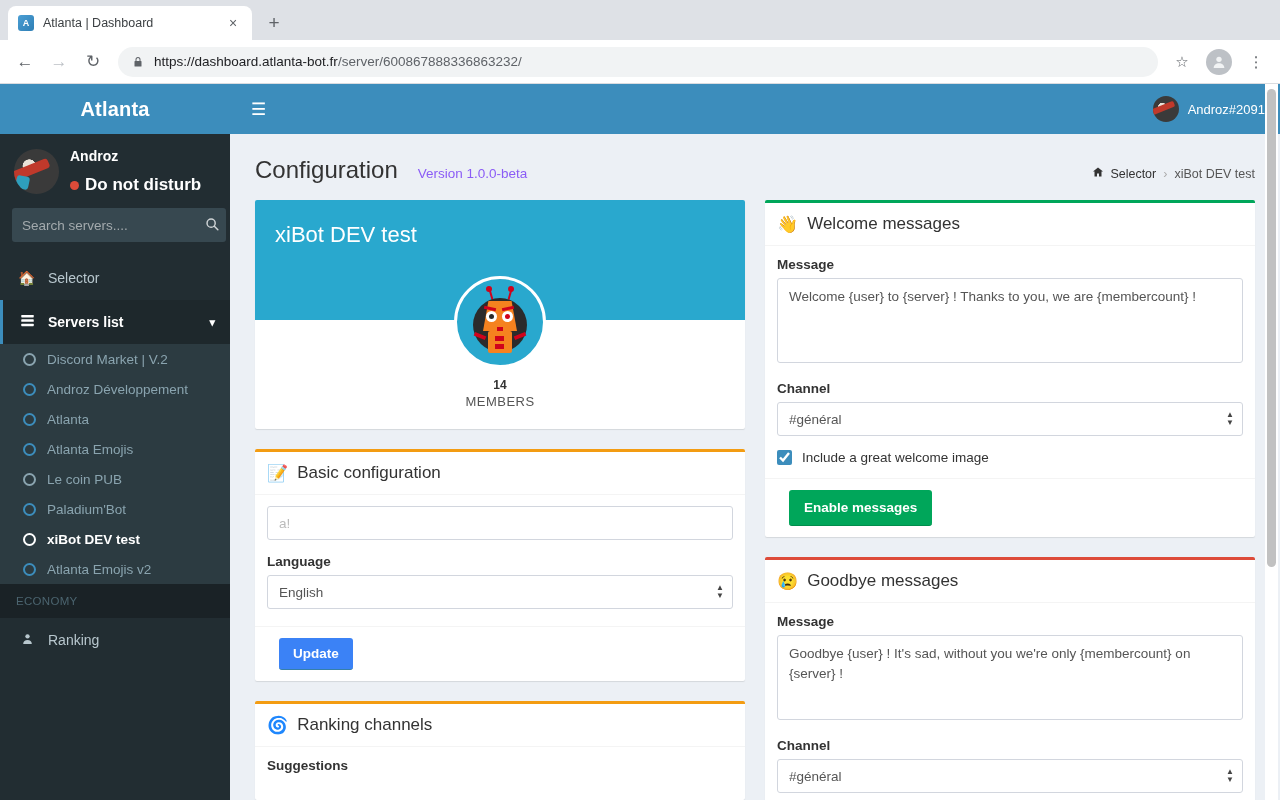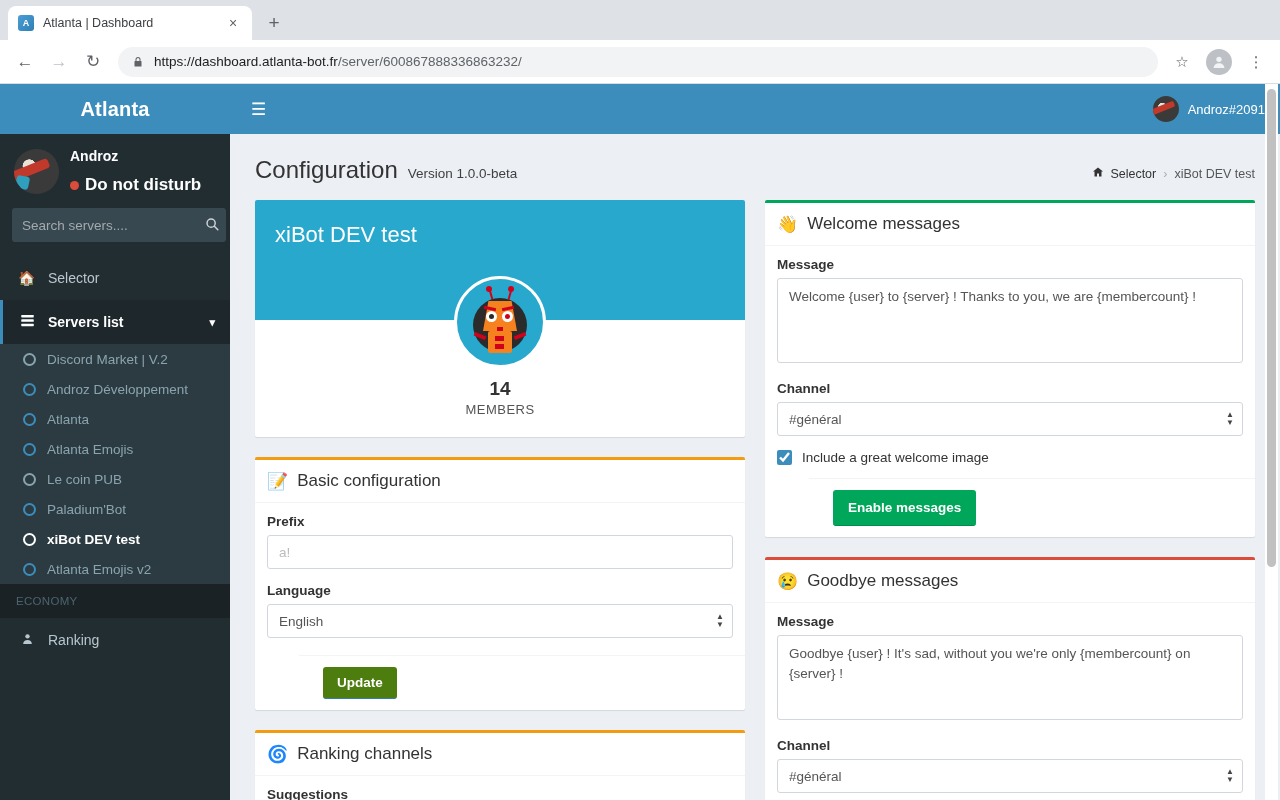"Version 1.0.0-beta" #page-version { color: #404040 -> #8b5cf6; margin-left: 10px -> 20px }
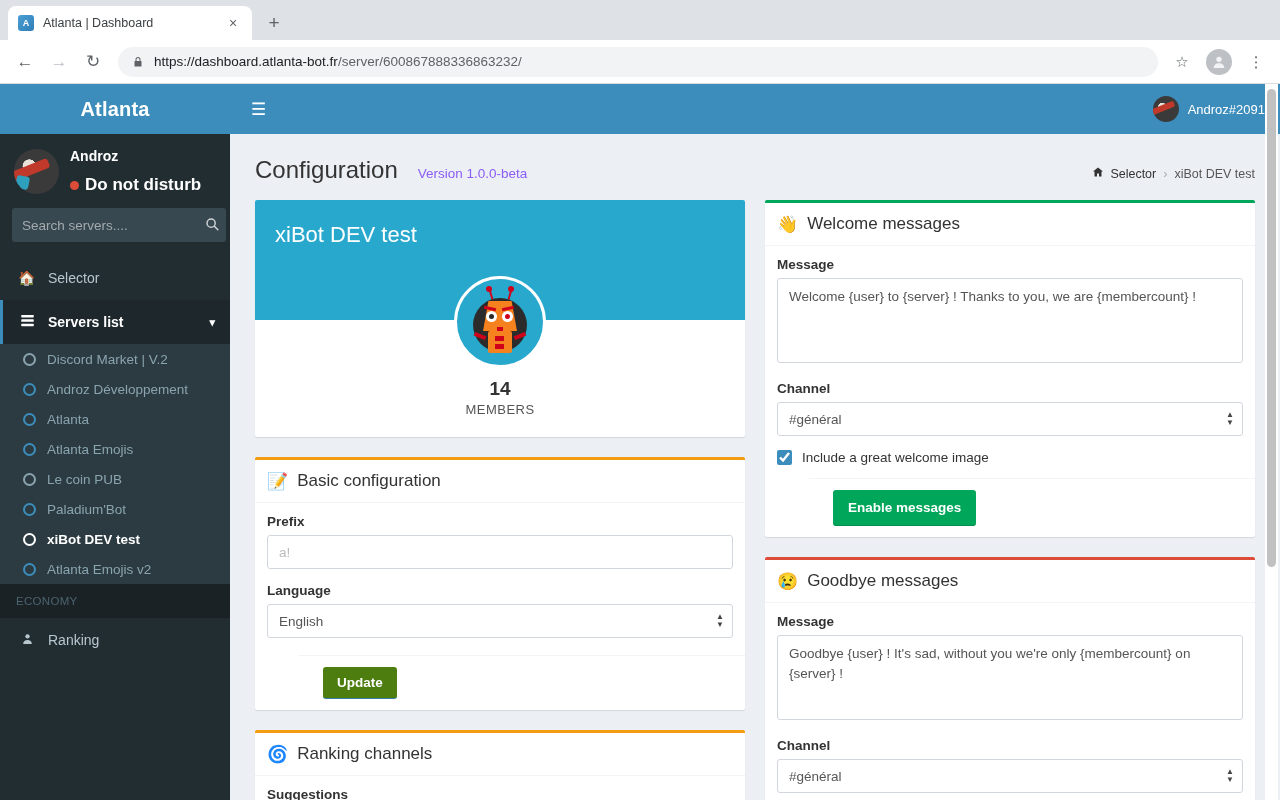"14" #server-count { font-size: 19px -> 12px }
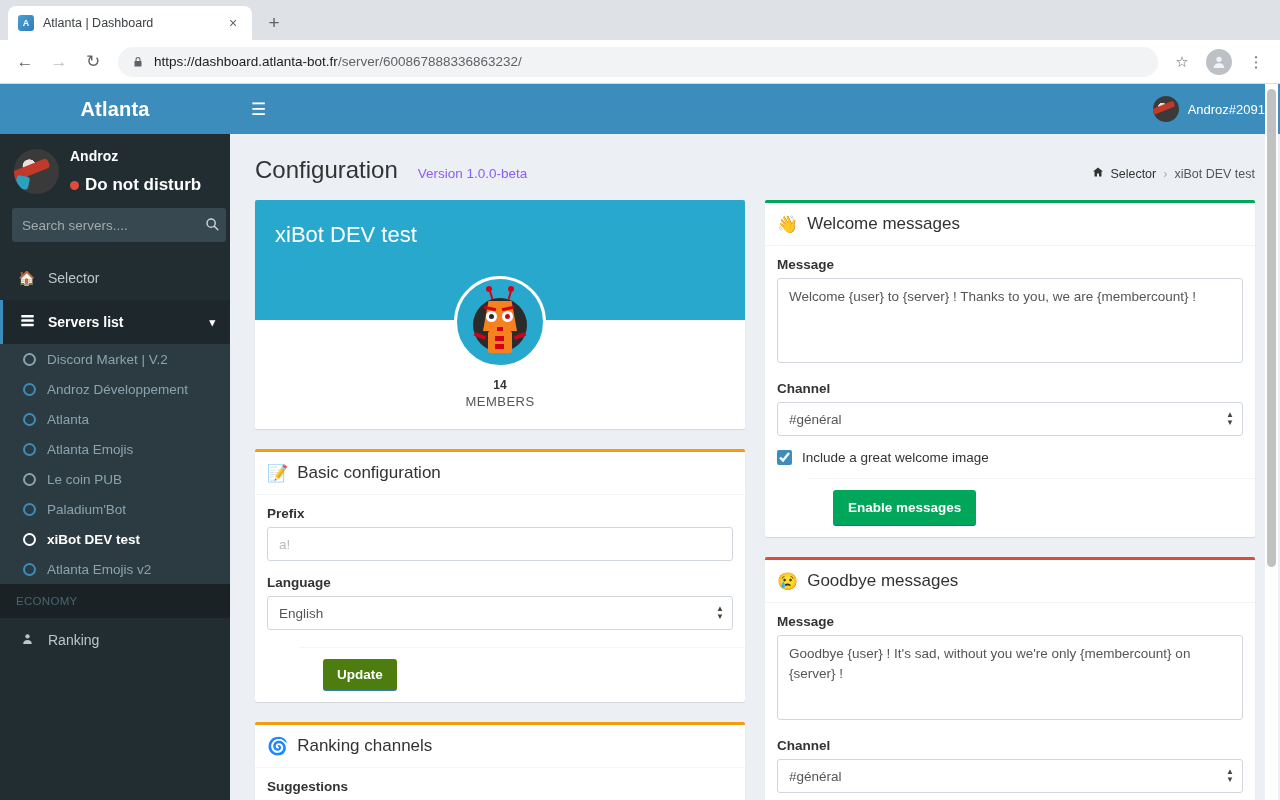"Prefix" label.form-label { html: <label>Prefix</label> -> none }
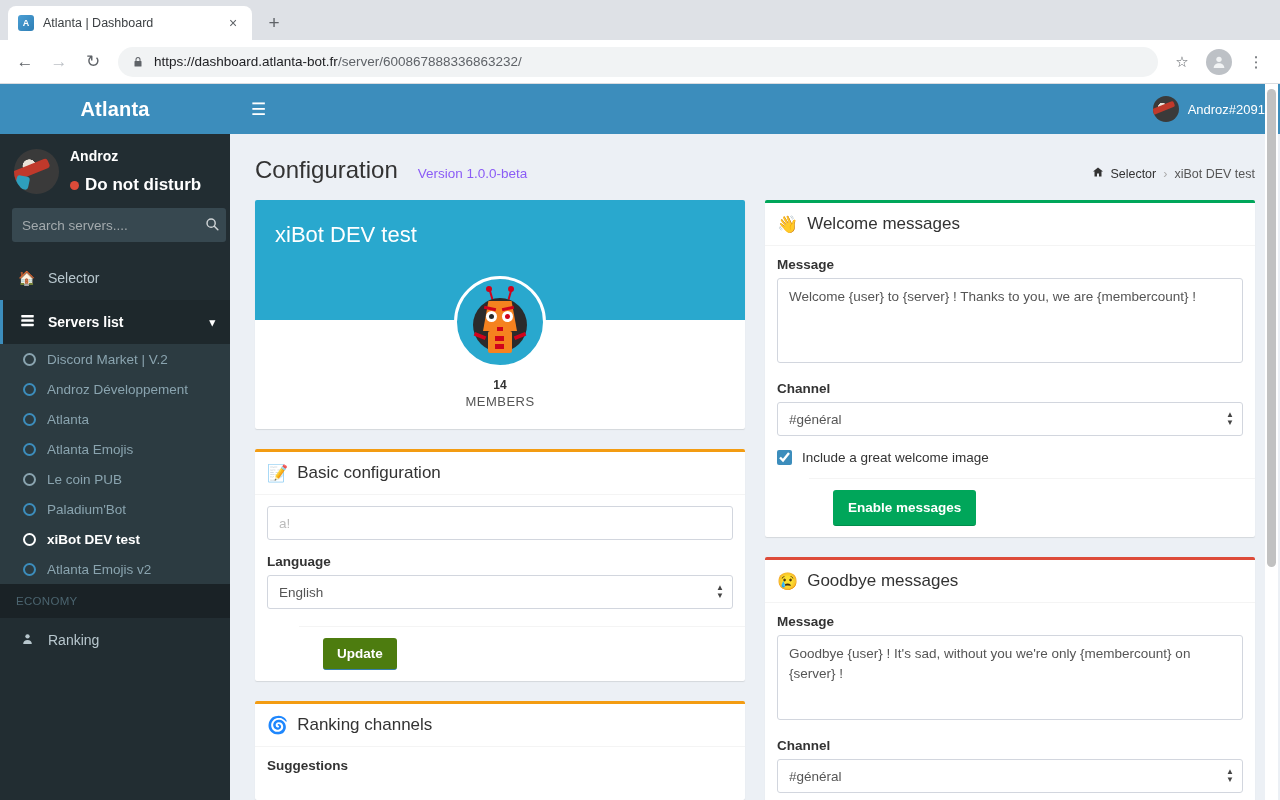"Enable messages" .box-footer { margin-left: 44px -> none }
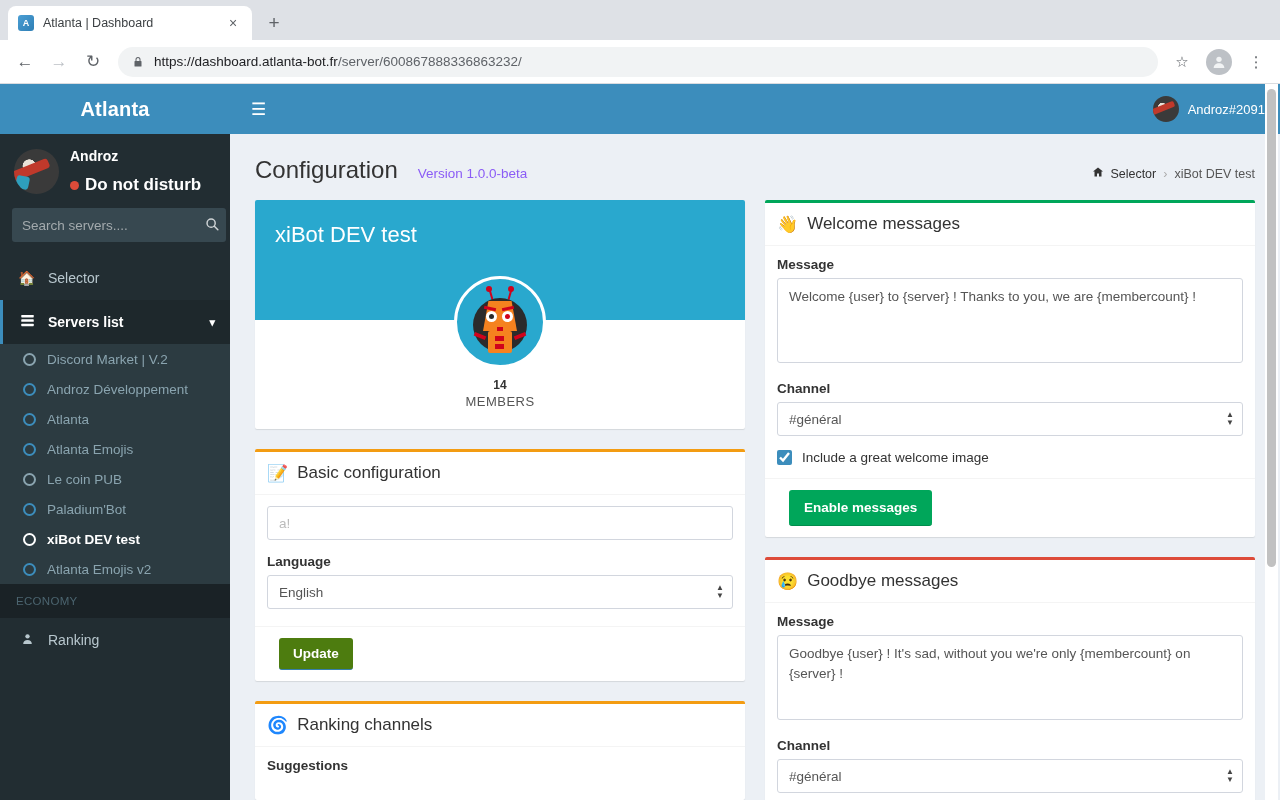"Update" .btn-primary { background: #4d7c0f -> #3b82f6 }
